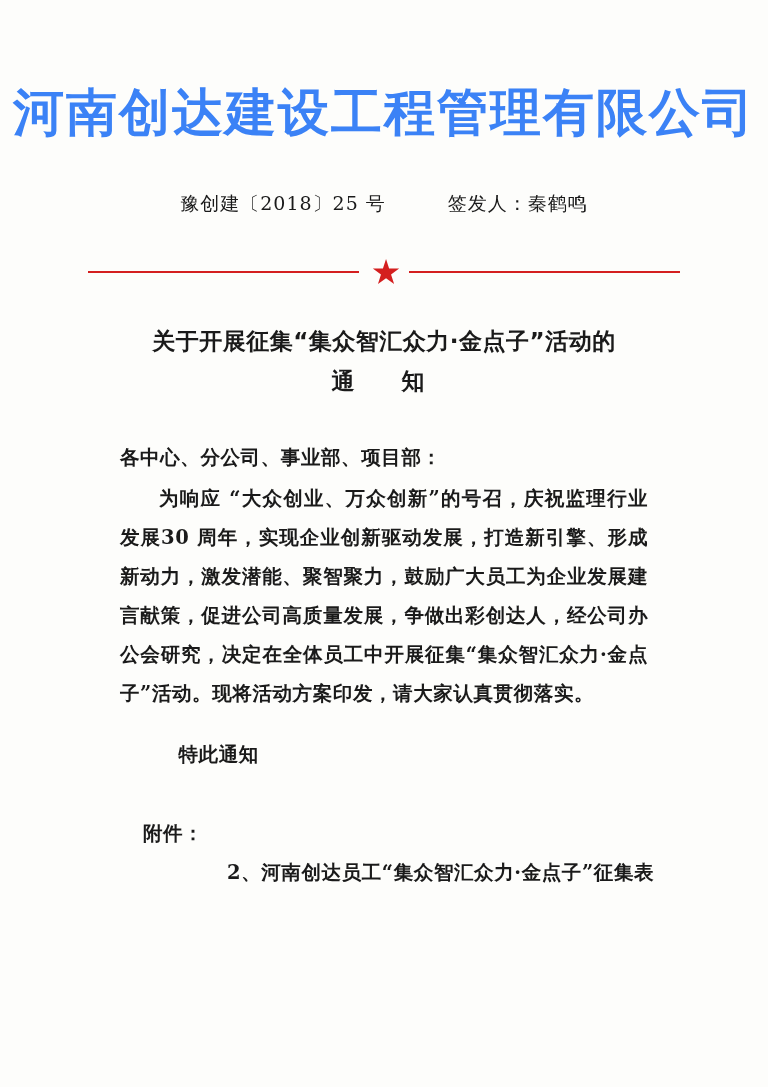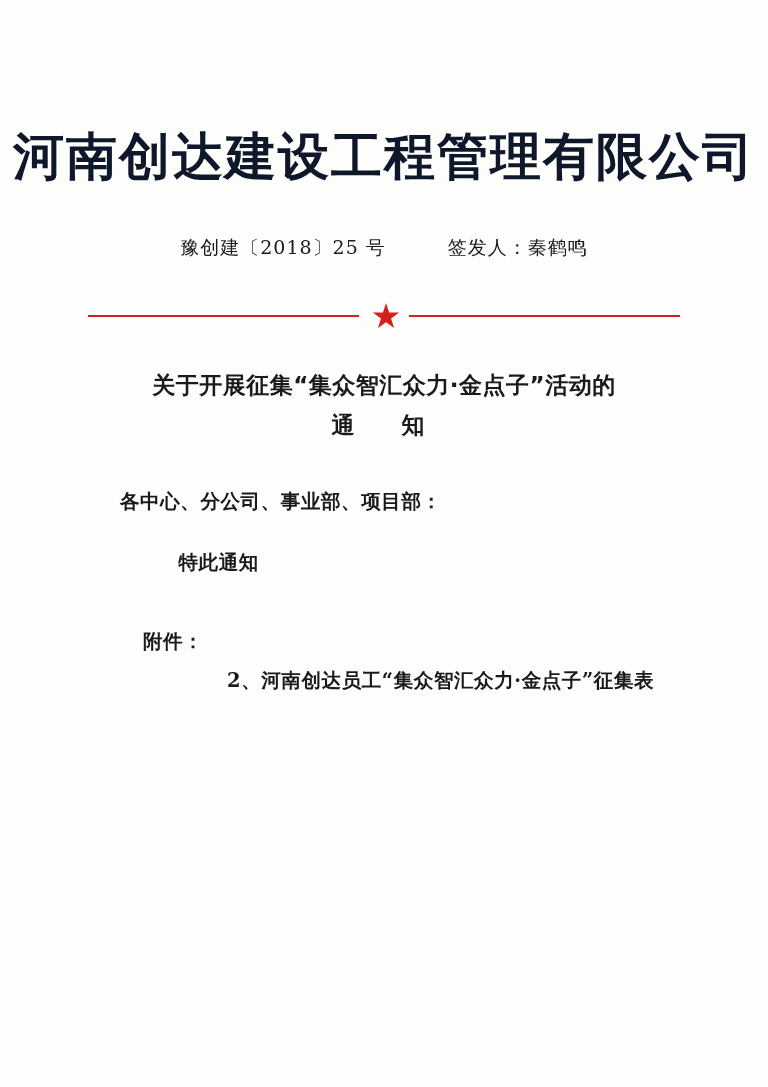"河南创达建设工程管理有限公司" .letterhead-title { color: #0f172a -> #3b82f6; margin-top: 44px -> none }
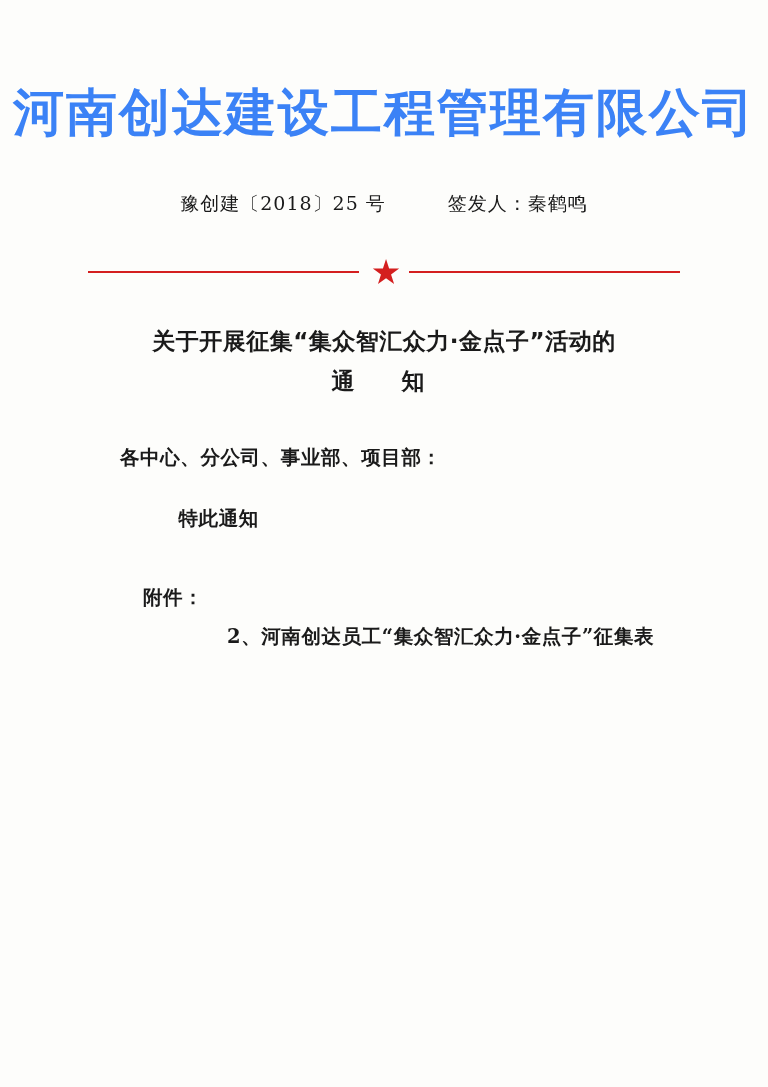"为响应 “大众创业、万众创新”的号召，庆祝监理行业发展30" div.para { html: none -> <div>为响应 “大众创业、万众创新”的号召，庆祝监理行业发展30 周年，实现企业创新驱动发展，打造新引擎、形成新动力，激发潜能、聚智聚力，鼓励广大员工为企业发展建言献策，促进公司高质量发展，争做出彩创达人，经公司办公会研究，决定在全体员工中开展征集“集众智汇众力·金点子”活动。现将活动方案印发，请大家认真贯彻落实。</div> }
